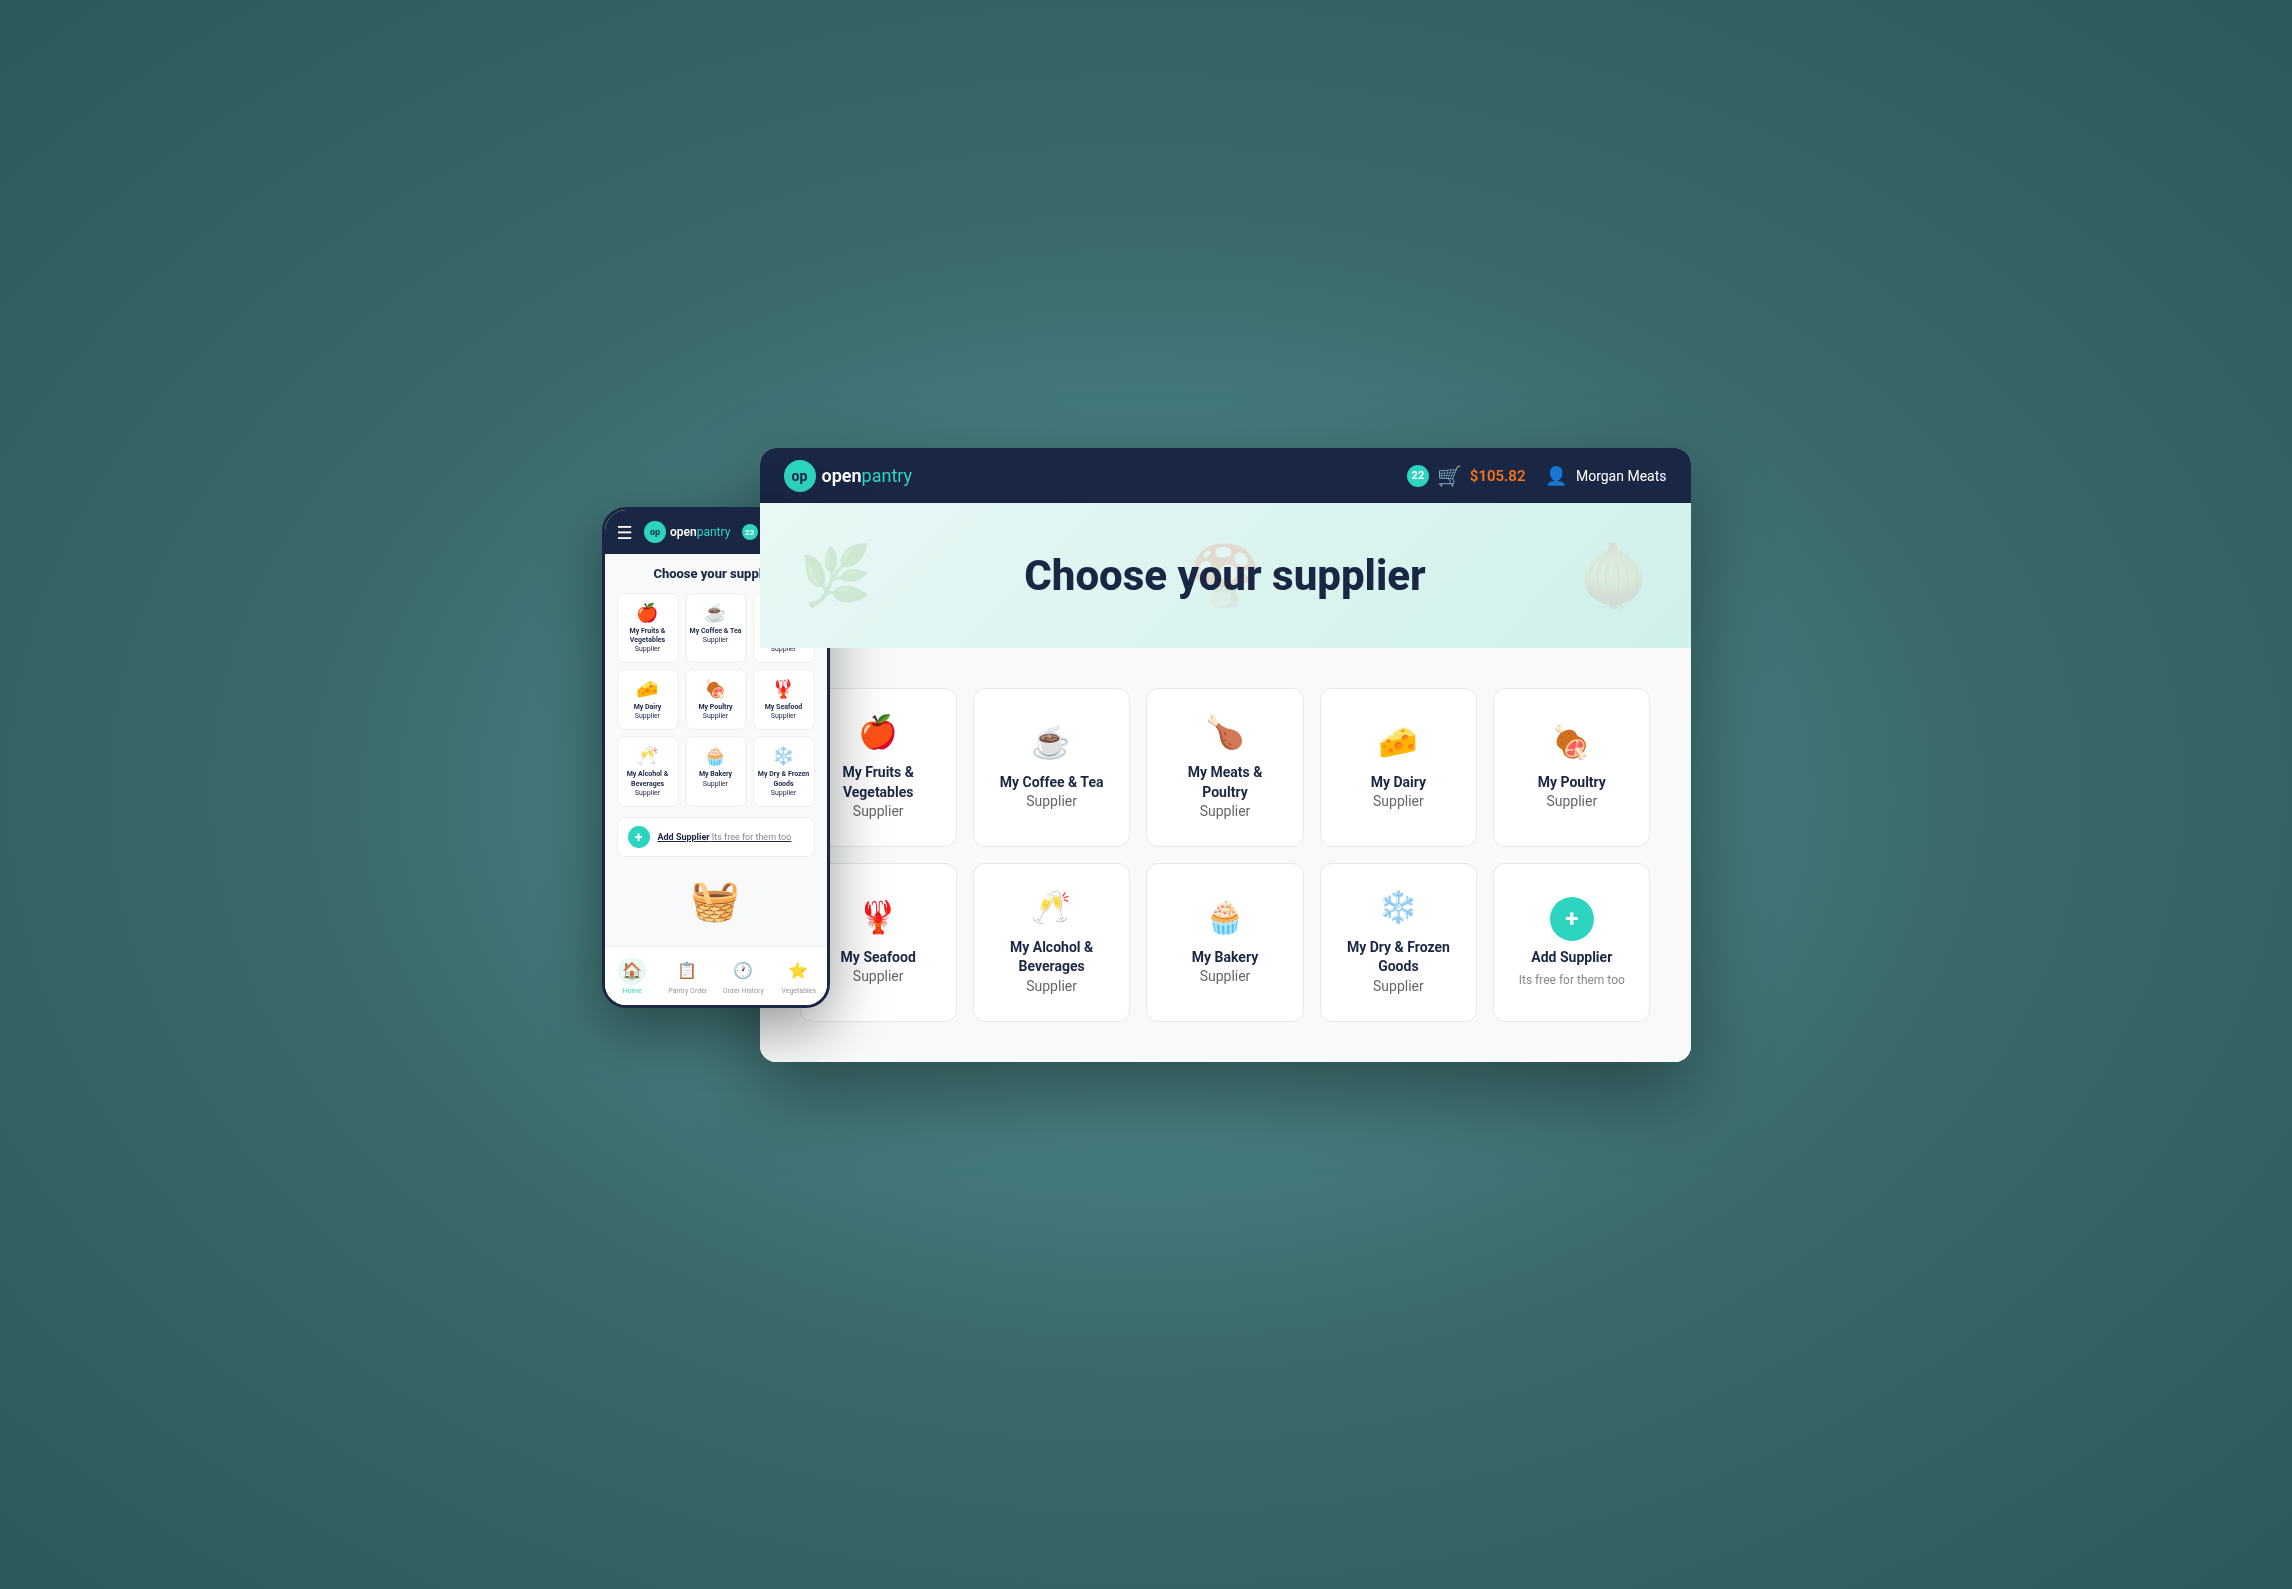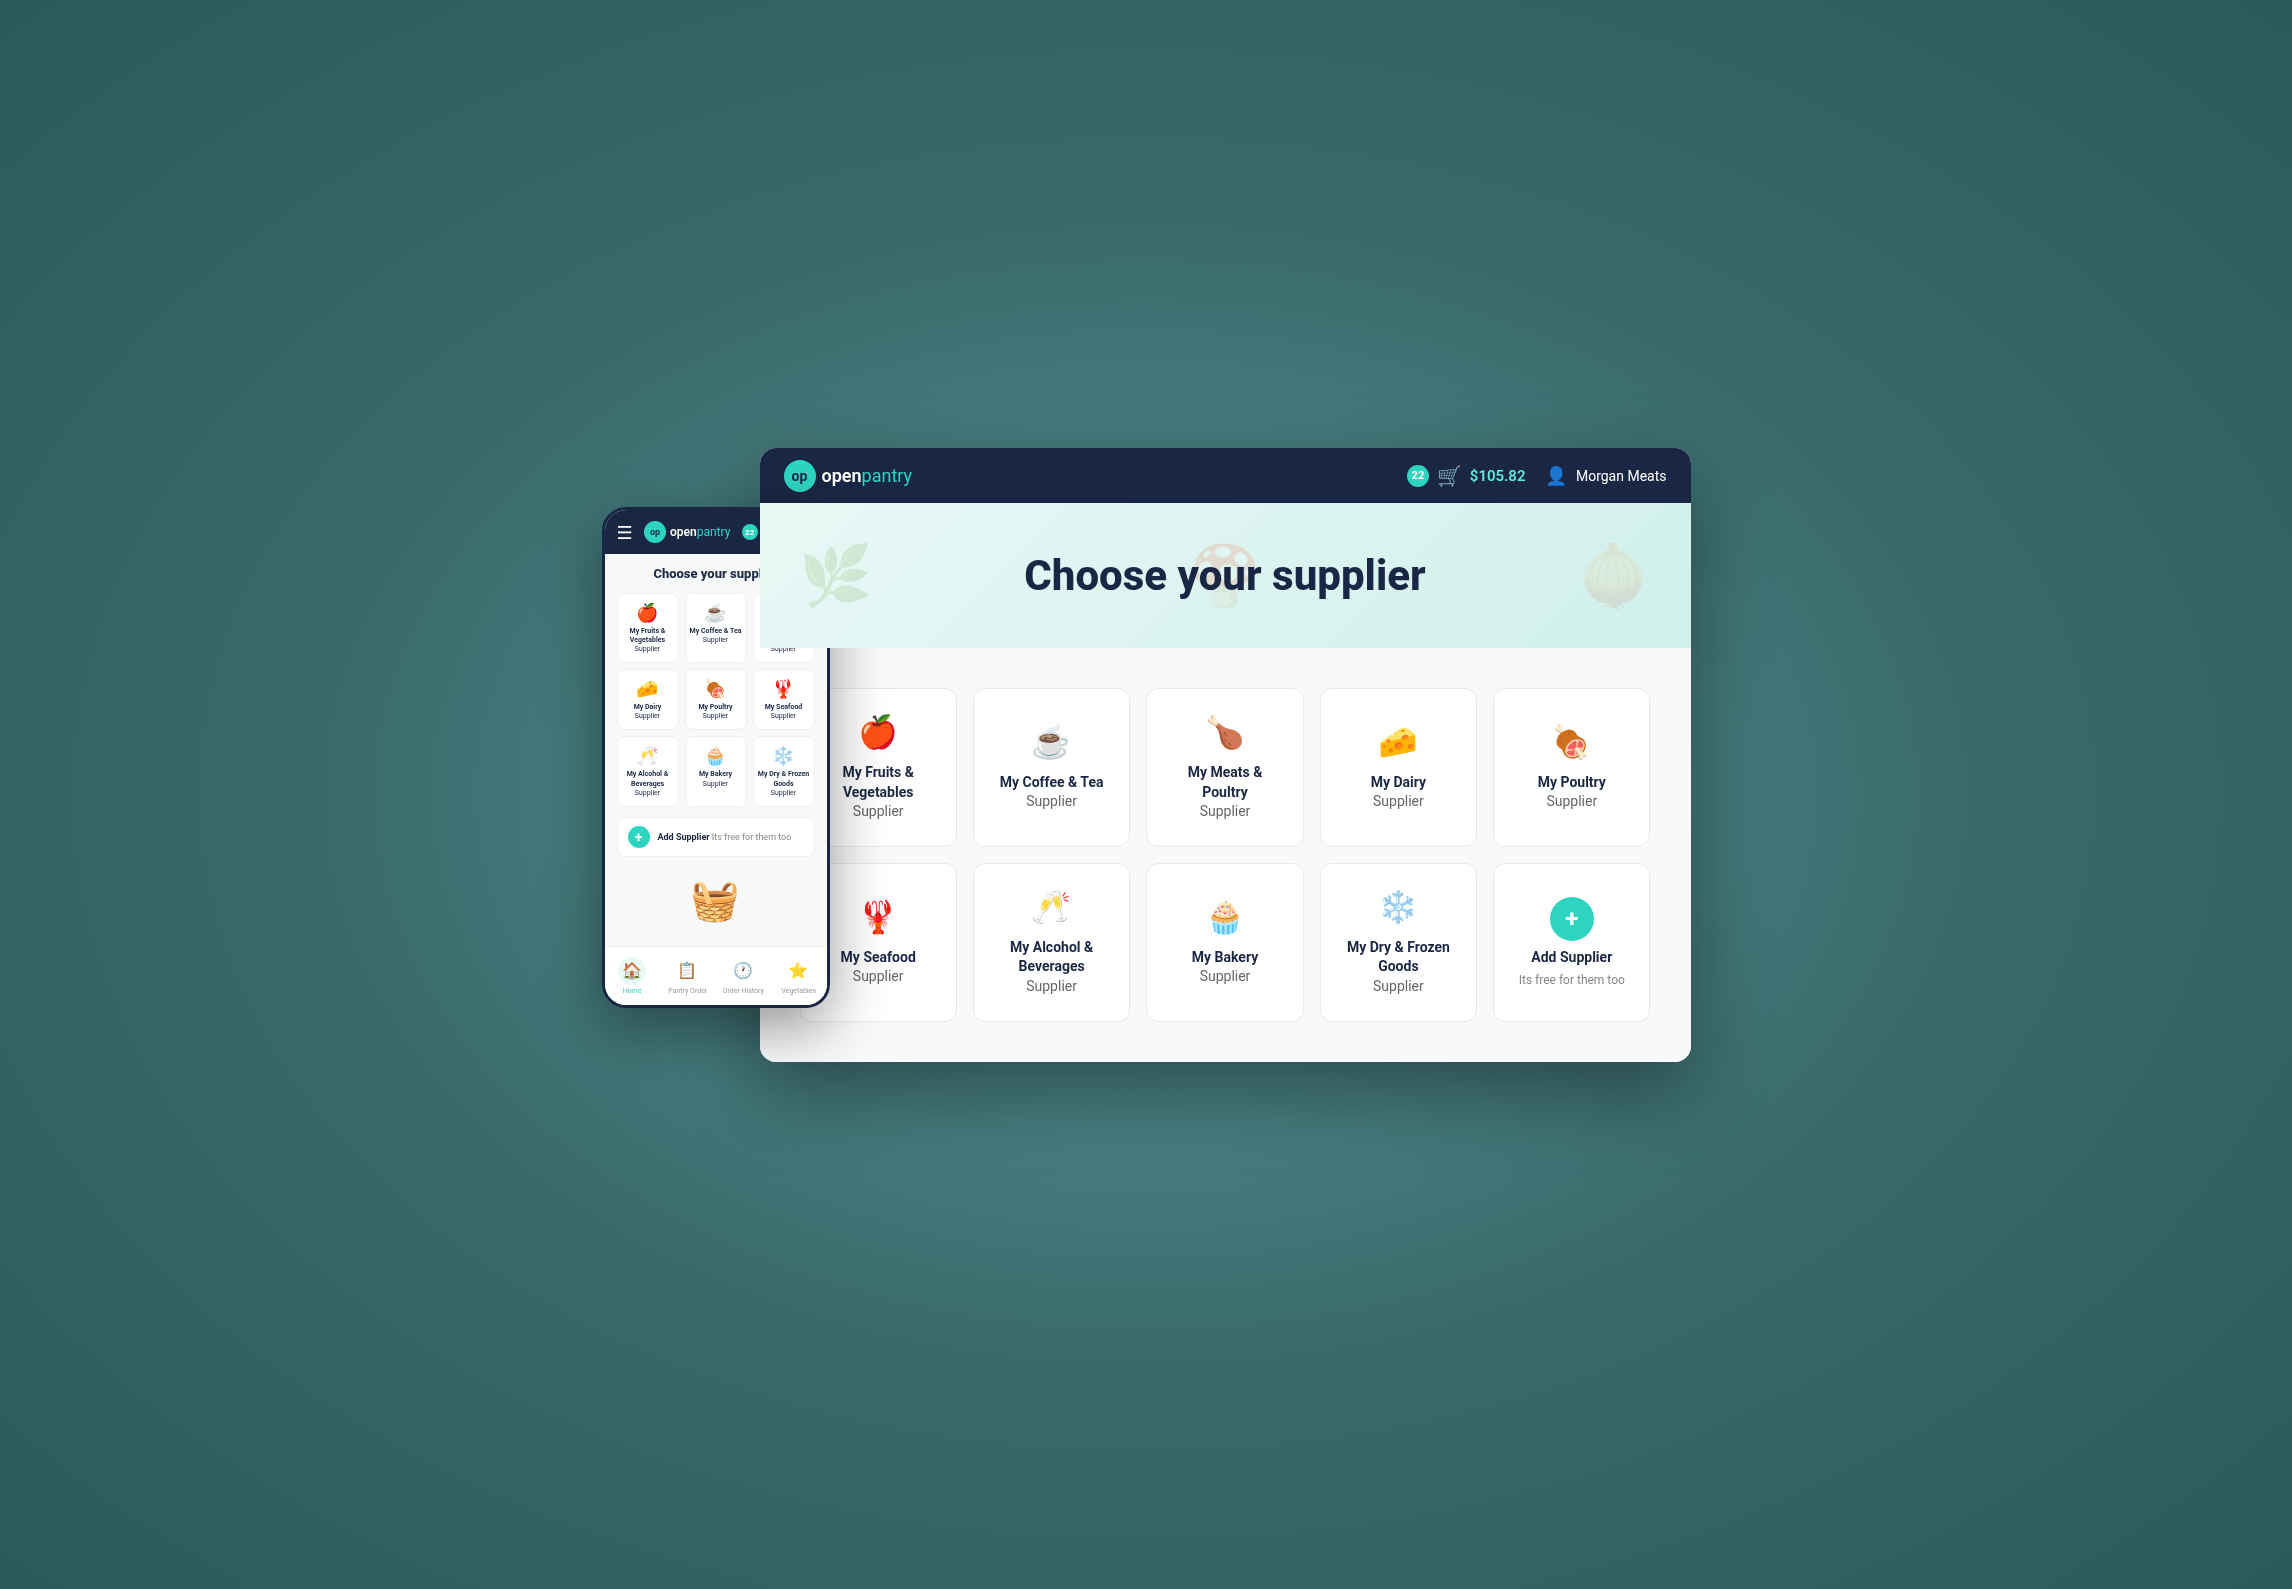"$105.82" .cart-amount { color: #5eead4 -> #f97316 }
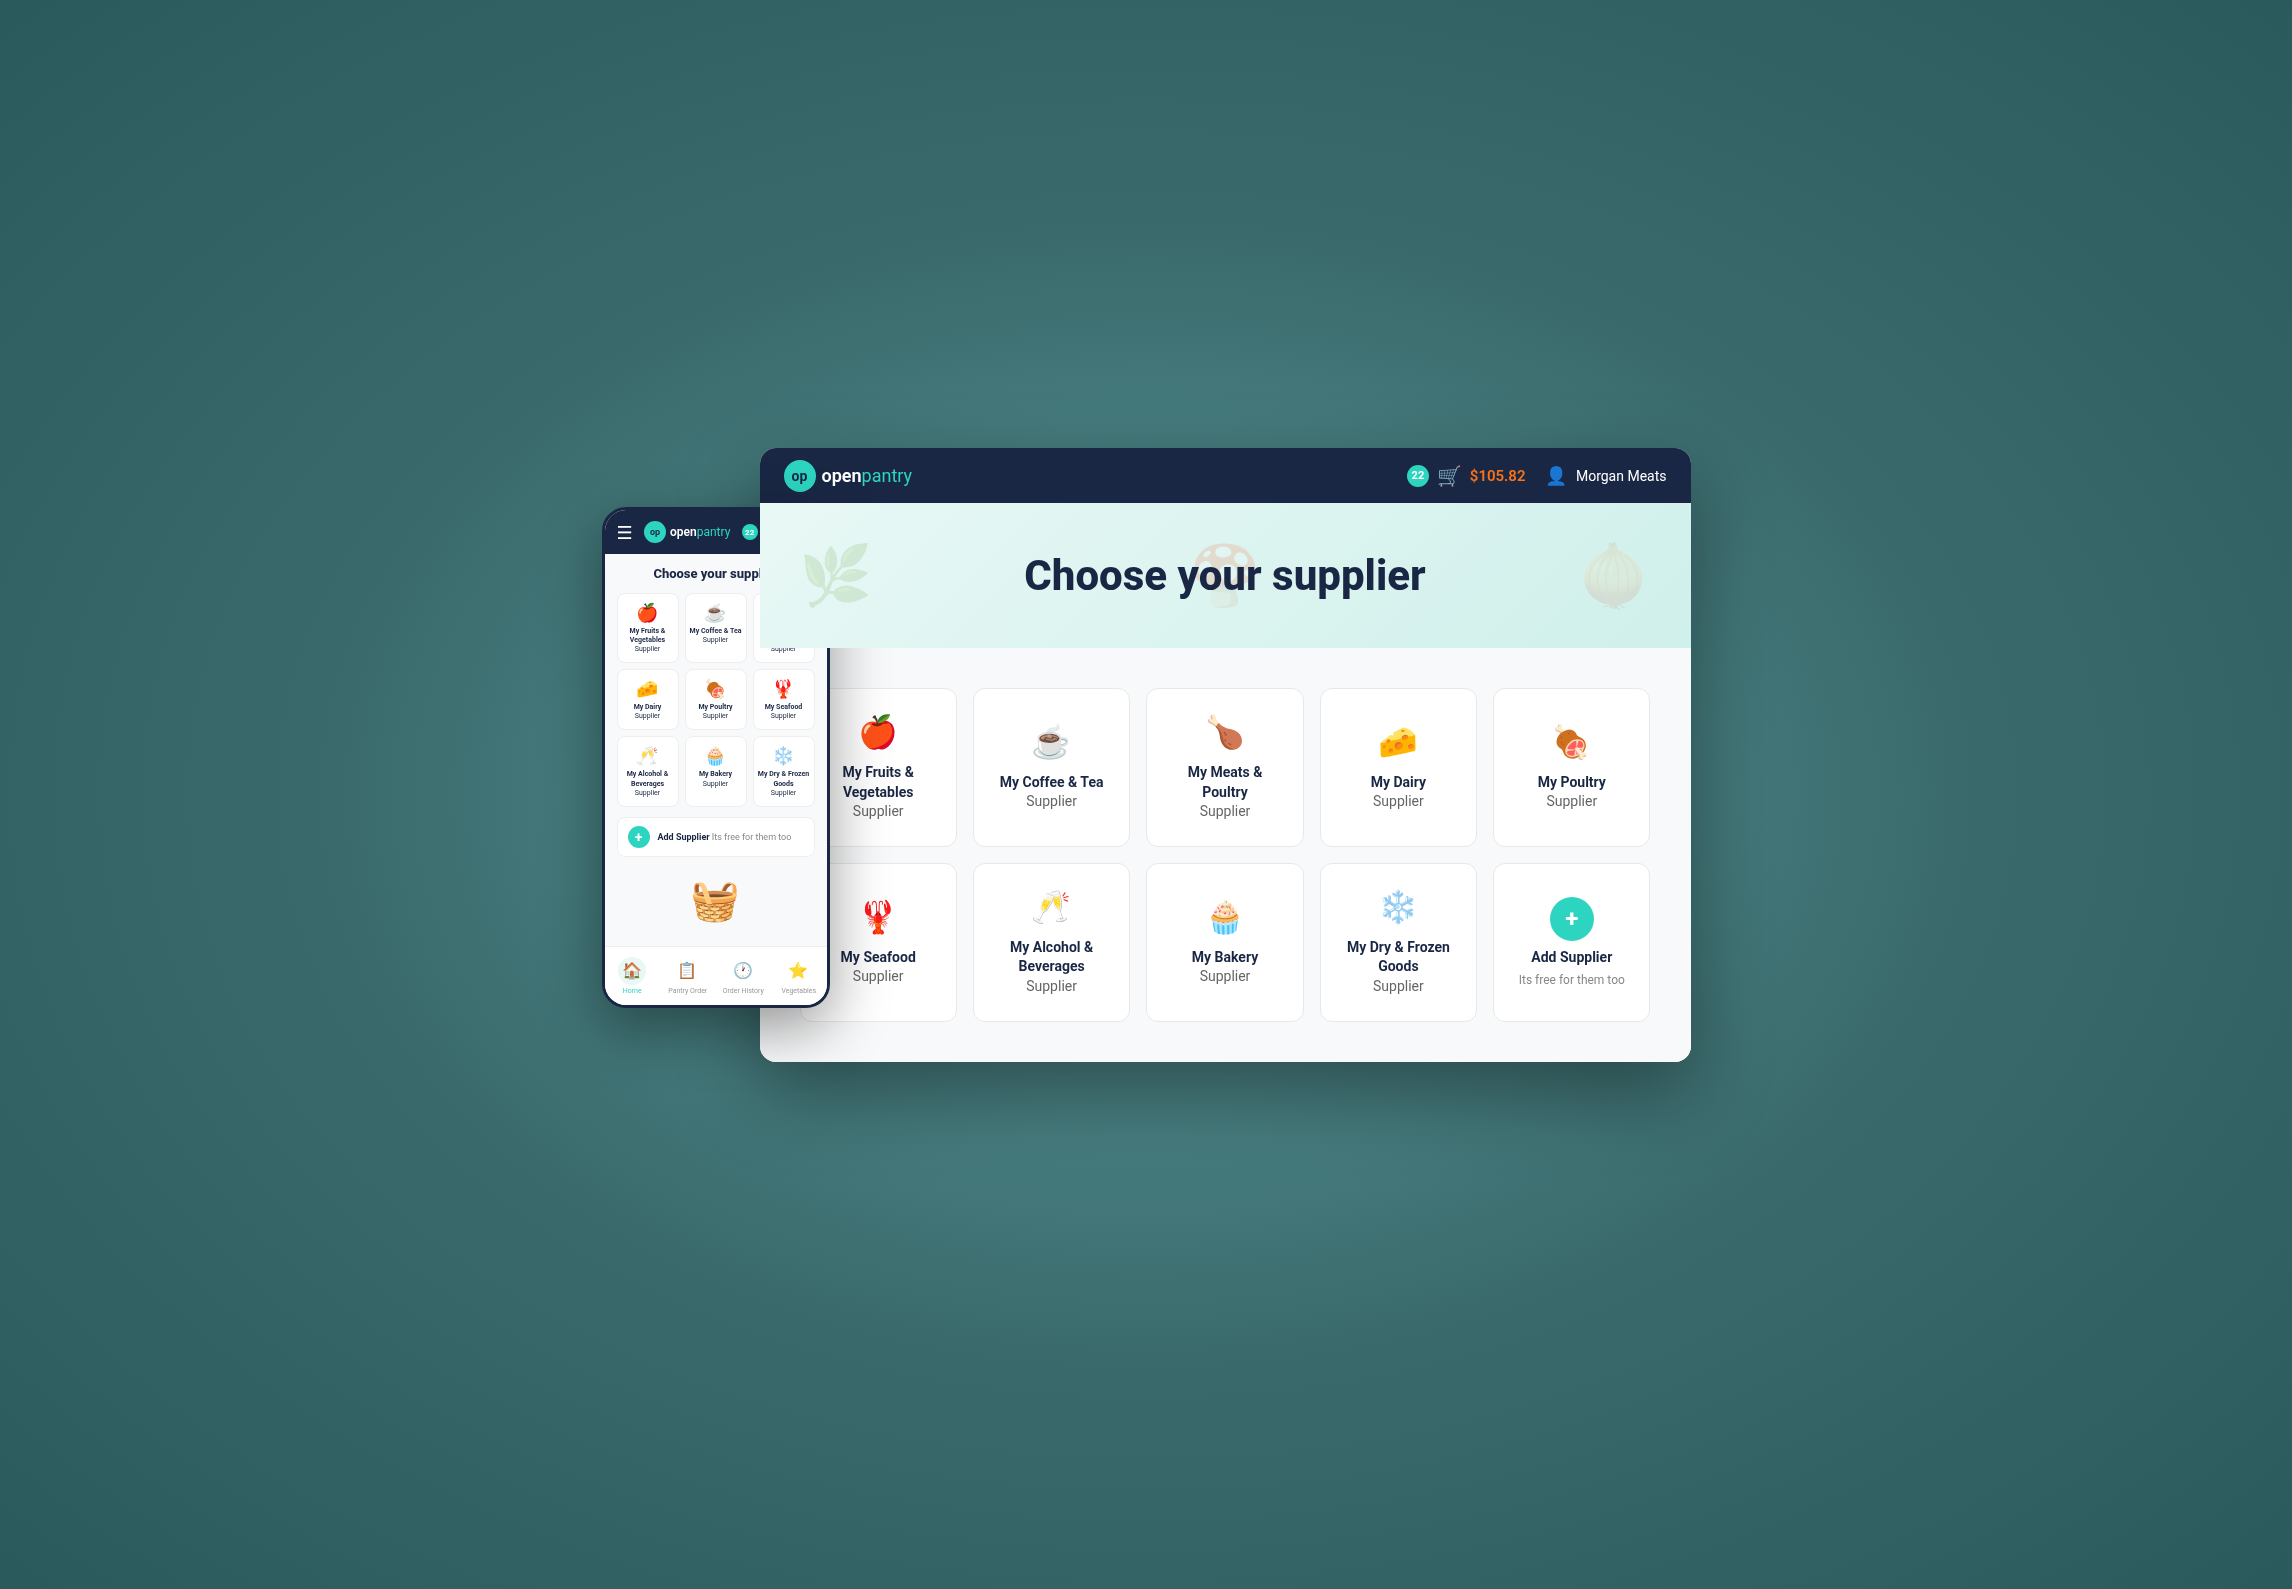"Add Supplier Its free for" .mobile-add-text { text-decoration: none -> underline }
